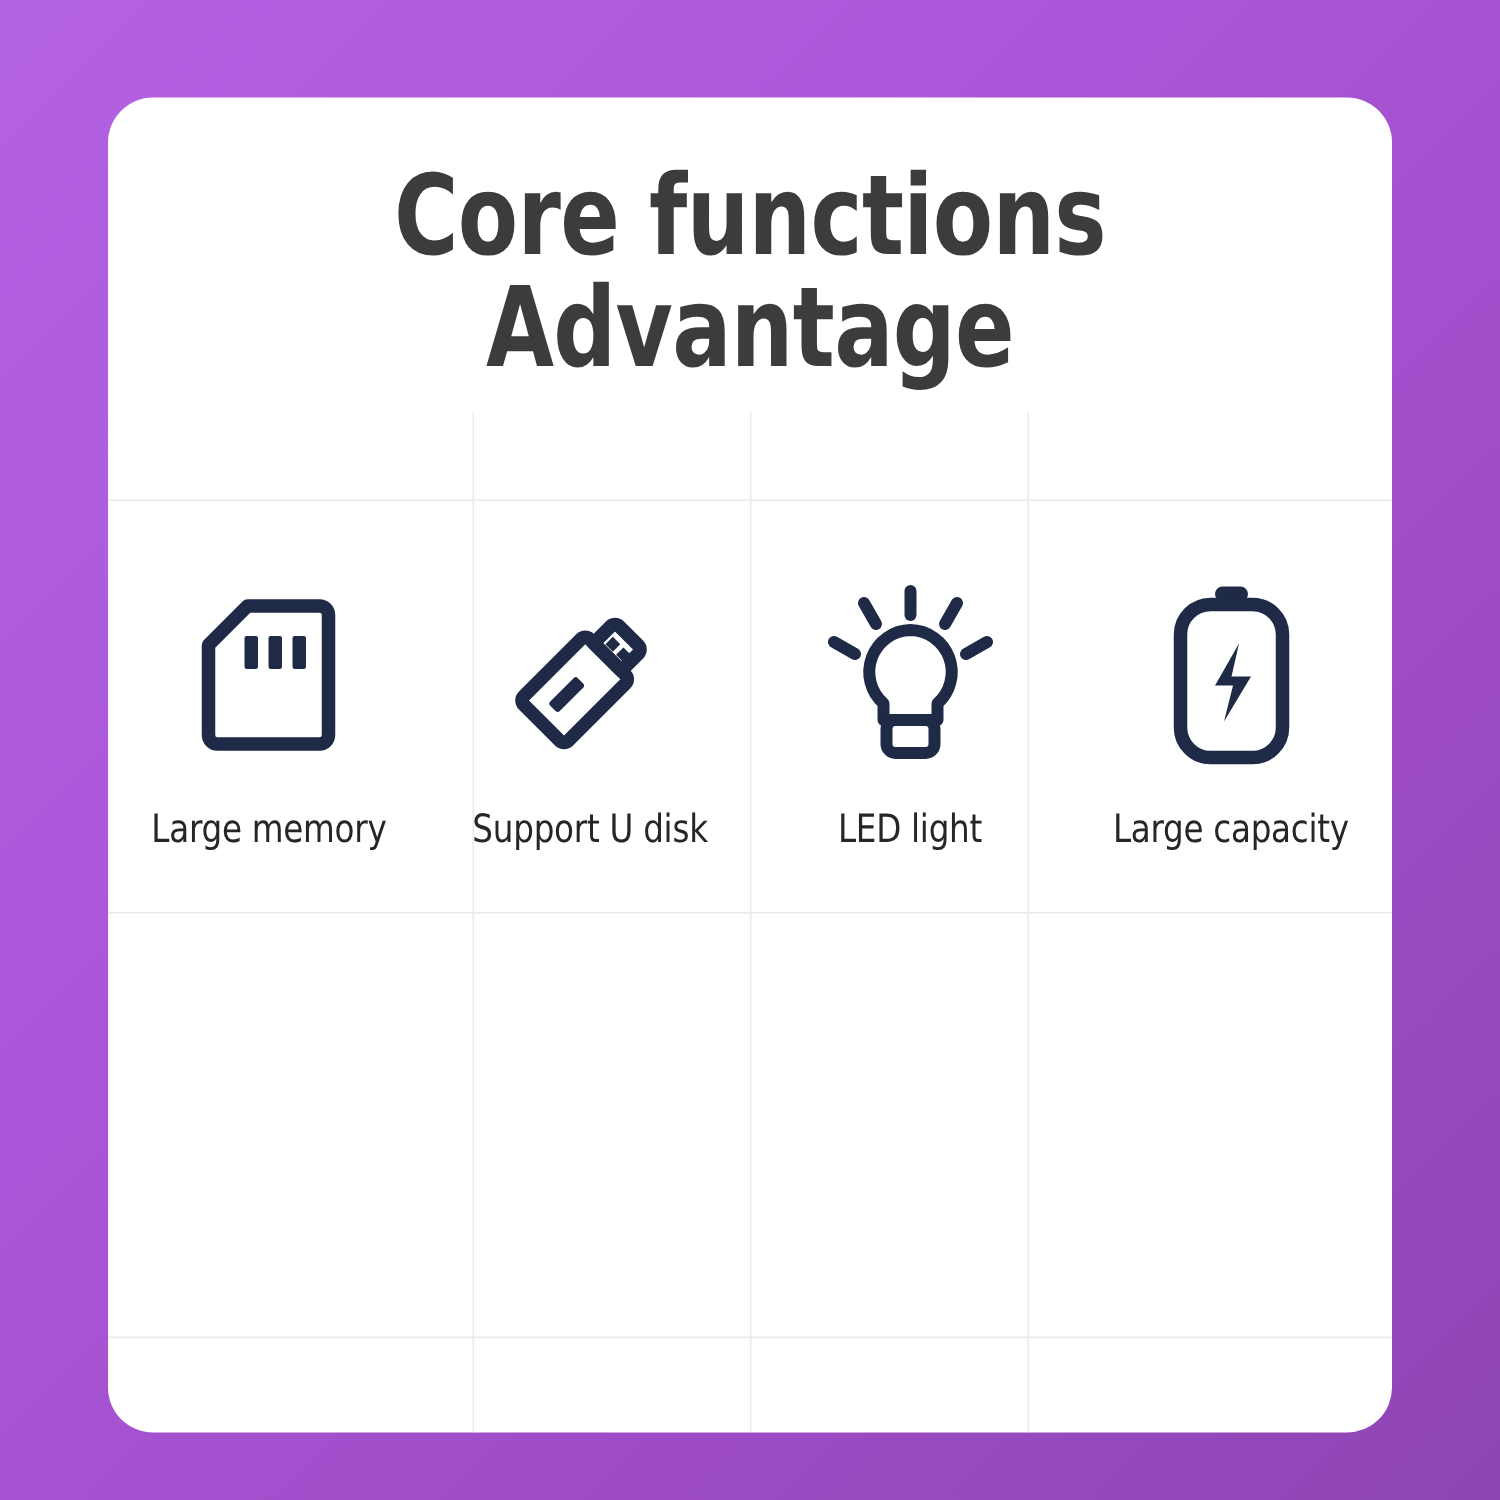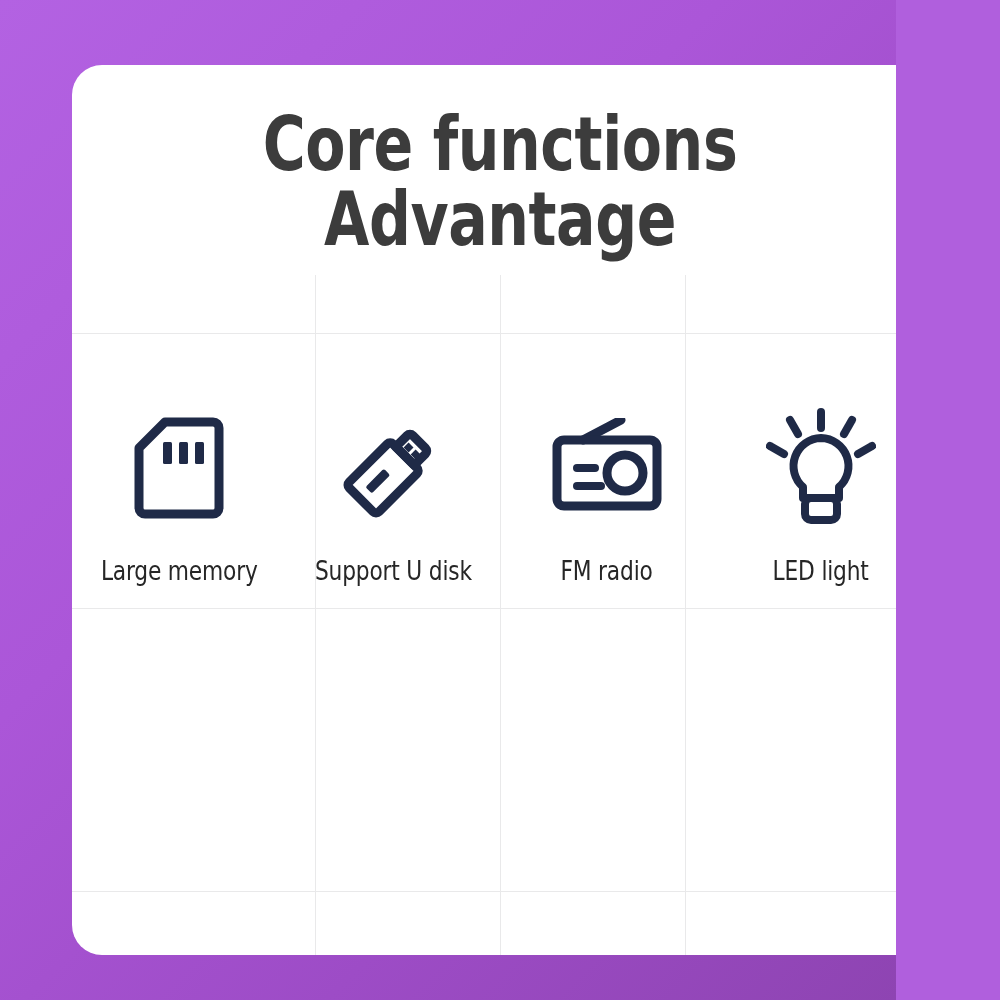"Core functions" #poster { width: 896px -> 1000px }
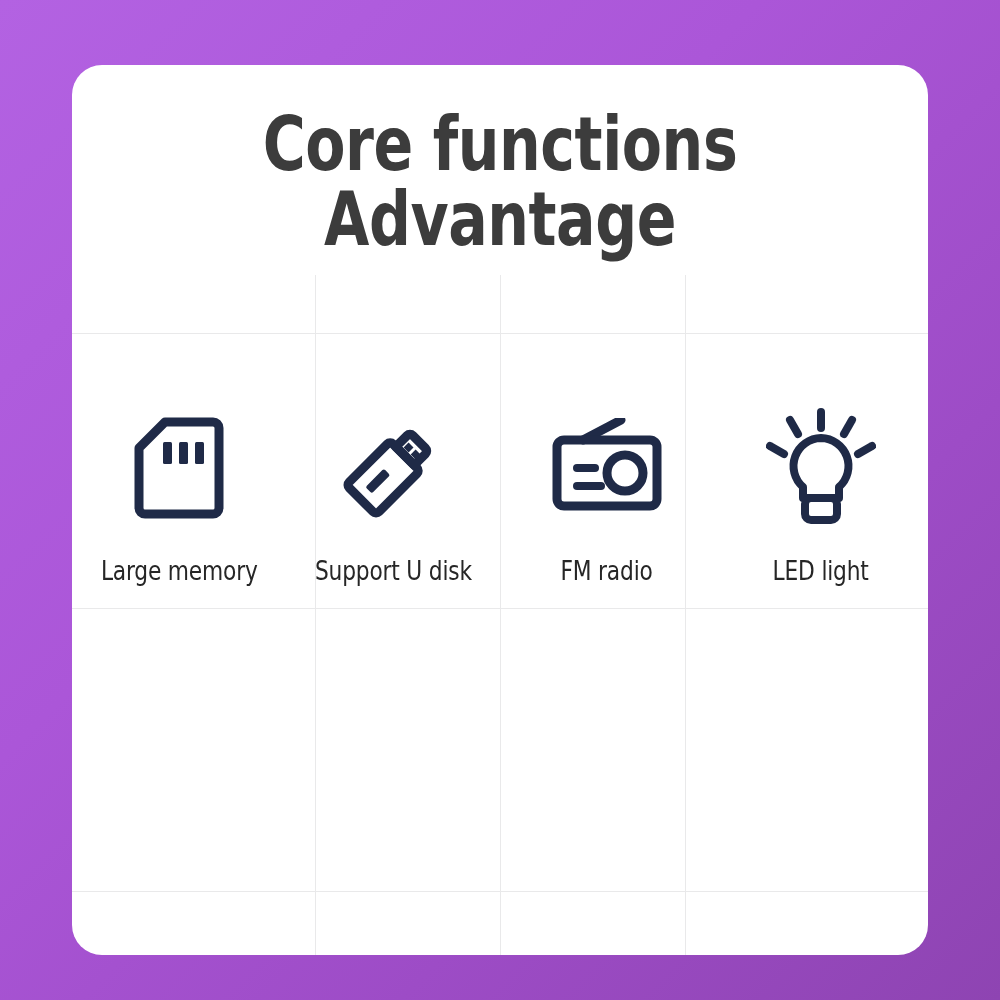"Large memory" .cell { padding-top: 60px -> 42px }
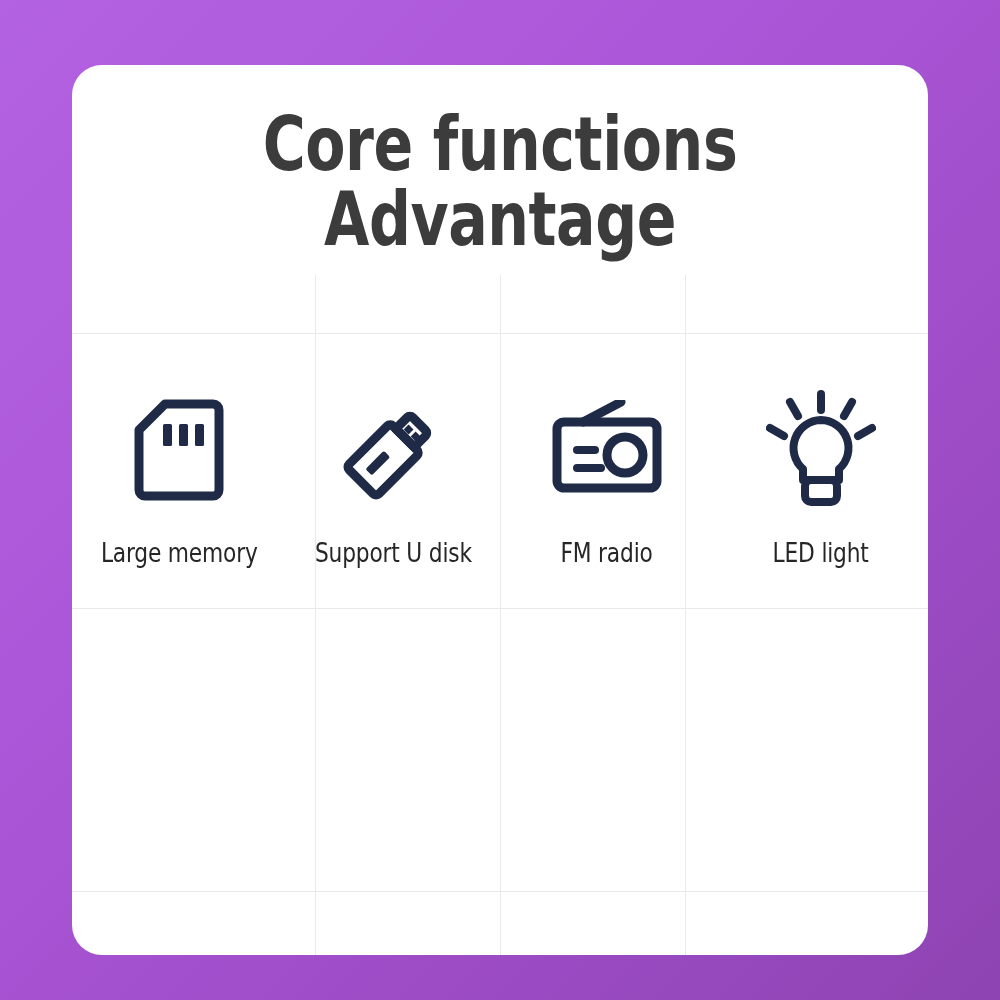"FM radio" div.cell { html: <div> <div> <svg> <path></path> <rect></rect> <circle></circle> <rect></rect> <rect></rect> </svg> </div> <div>FM radio</div> </div> -> none }
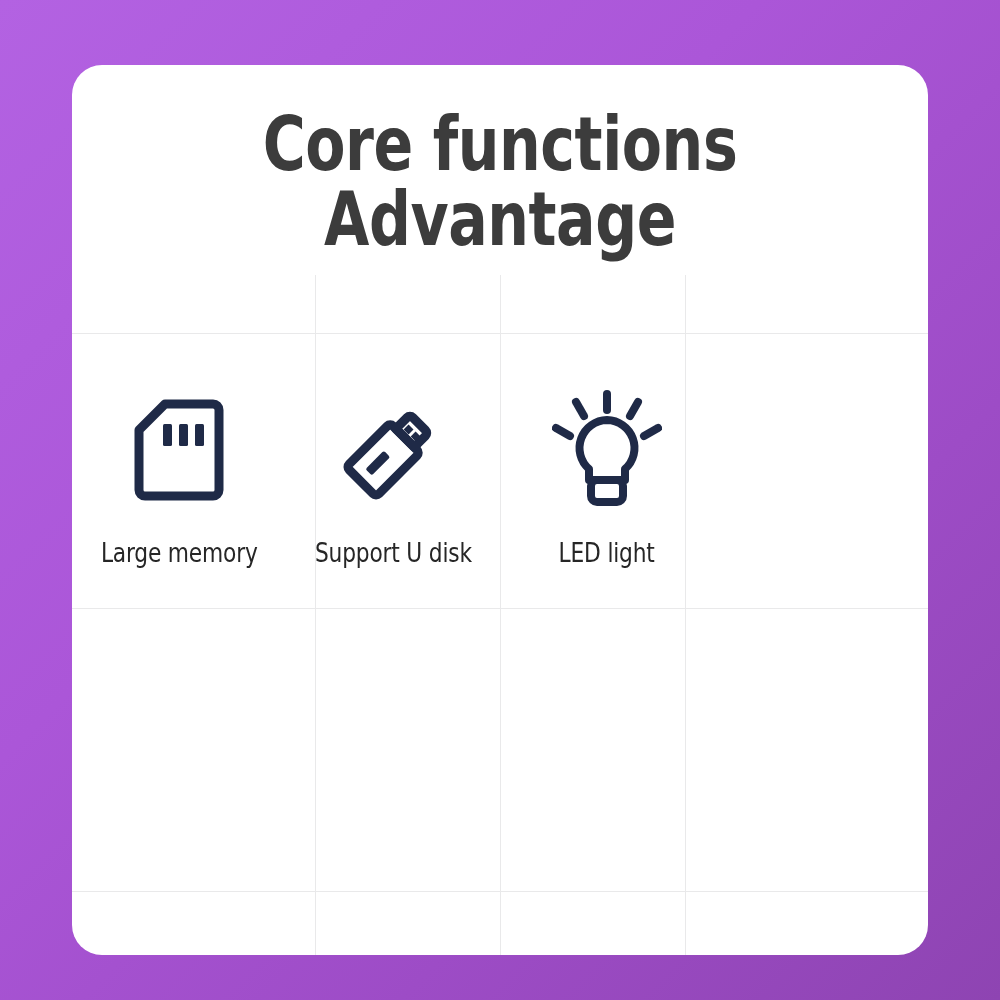"Large capacity" div.cell { html: none -> <div> <div> <svg> <rect></rect> <rect></rect> <path></path> </svg> </div> <div>Large capacity</div> </div> }
